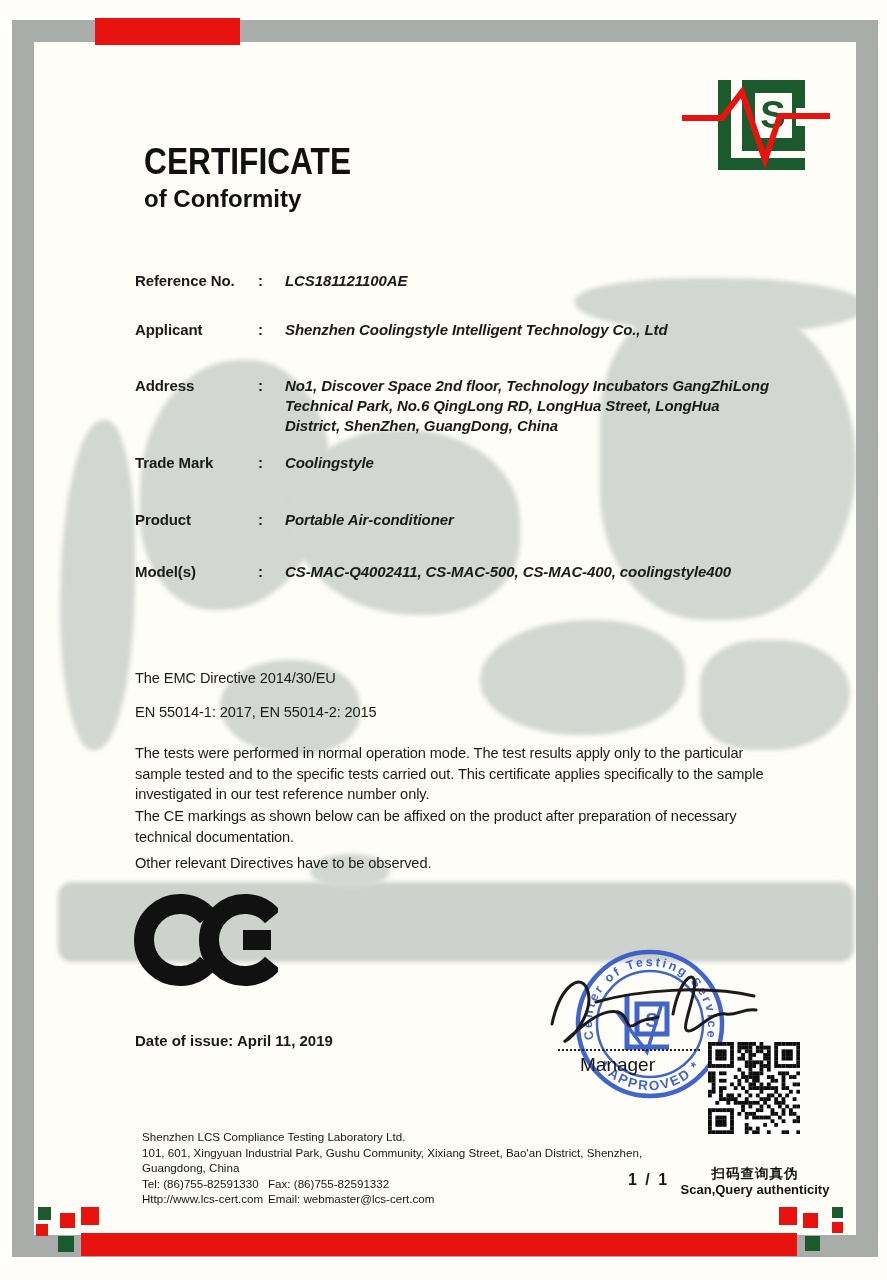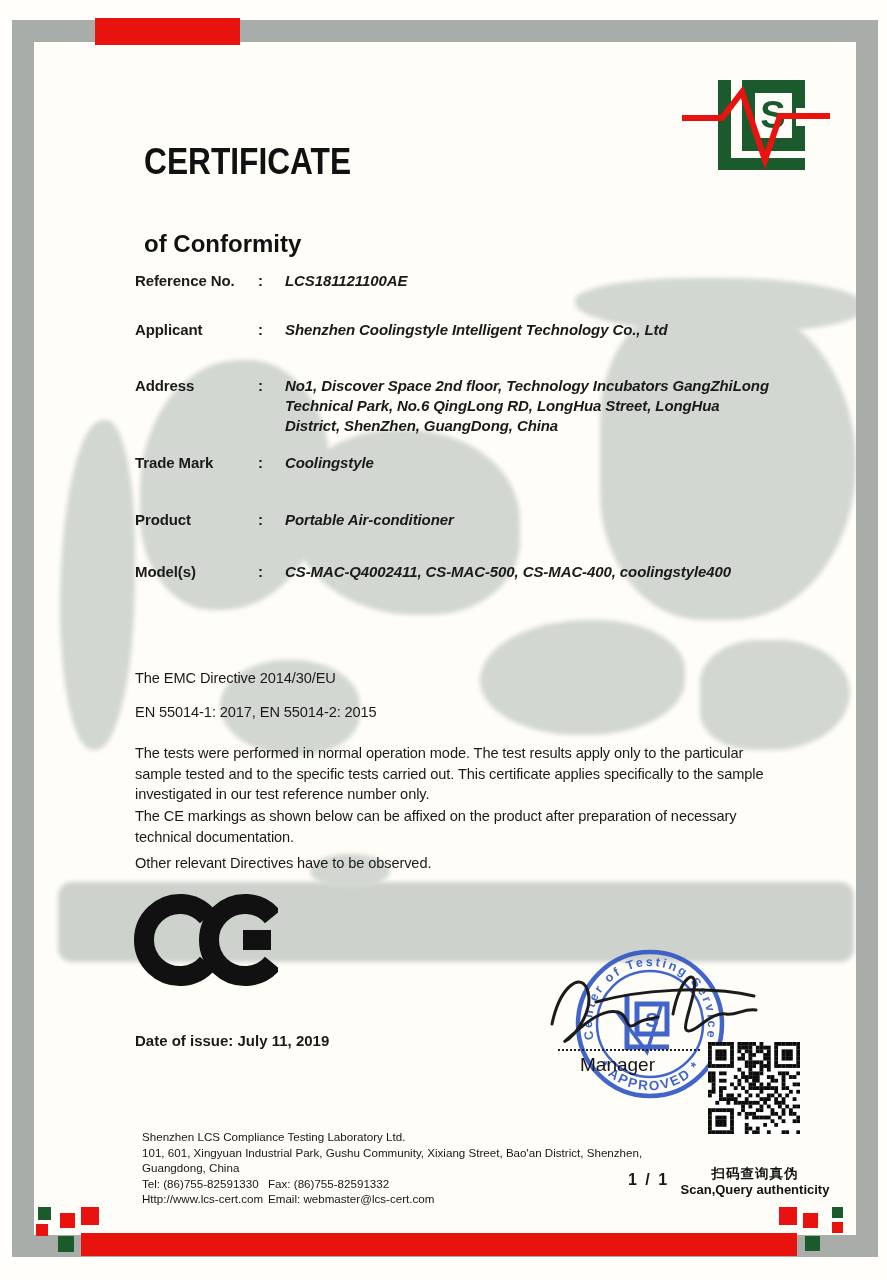"of Conformity" .subtitle { margin-top: 45px -> none }
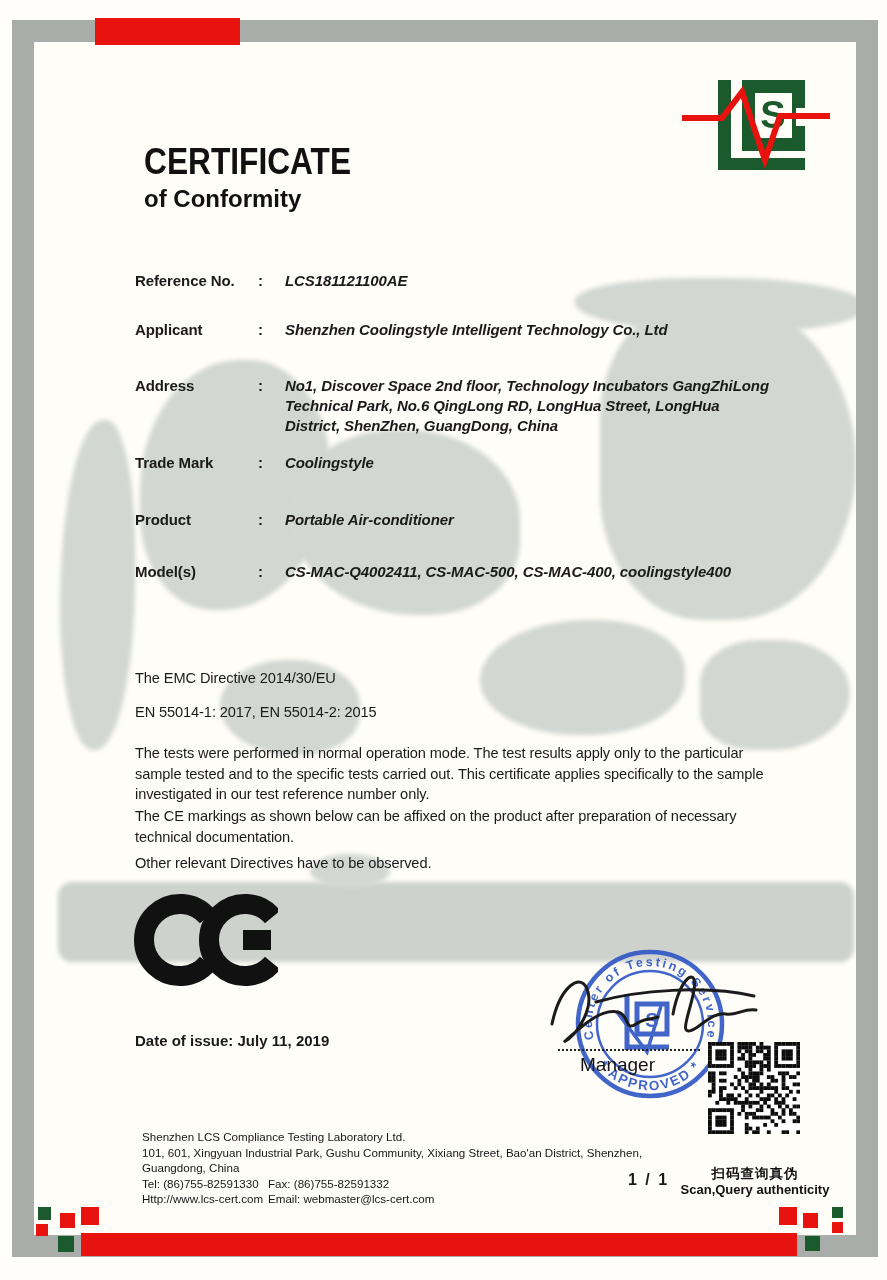"Date of issue: July 11," div.abs { text: July -> April }
